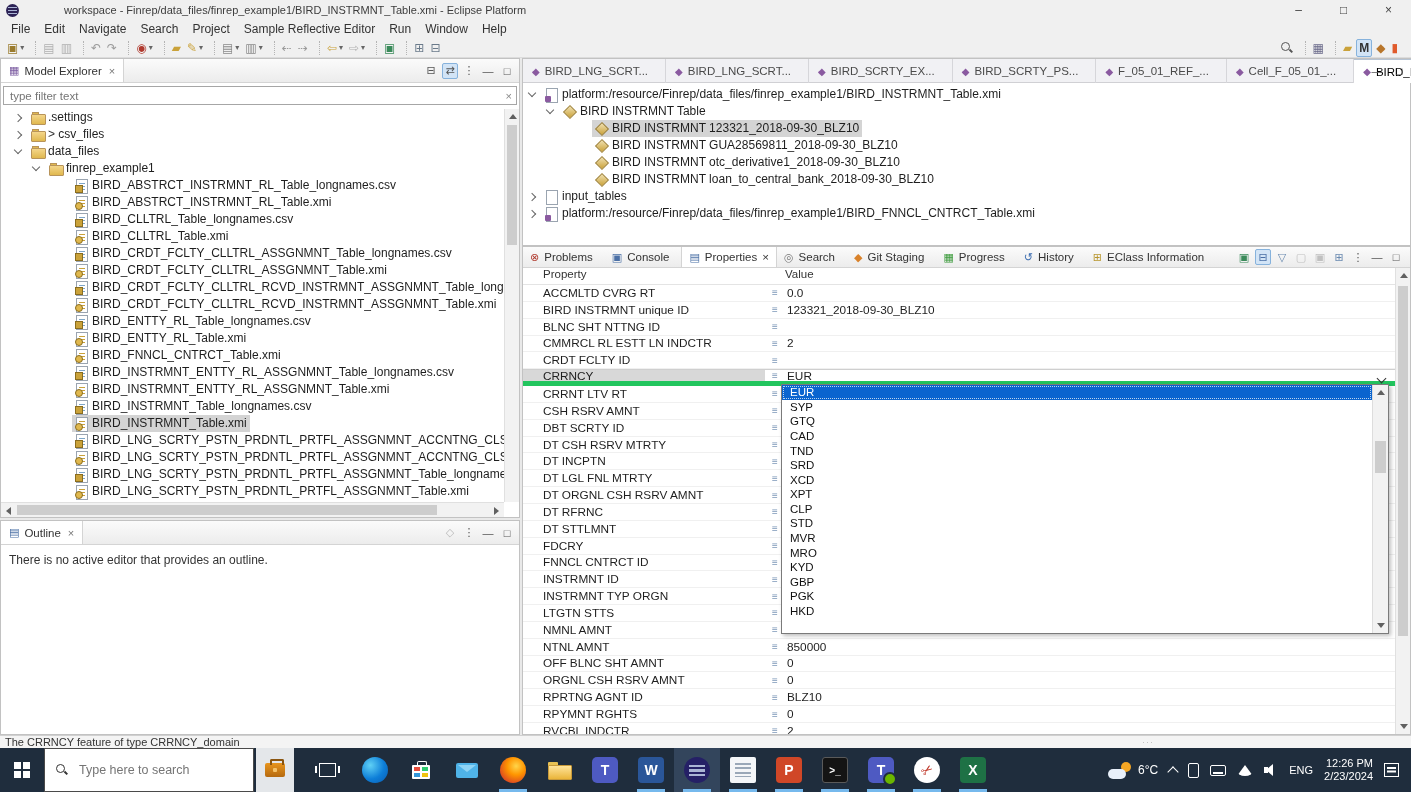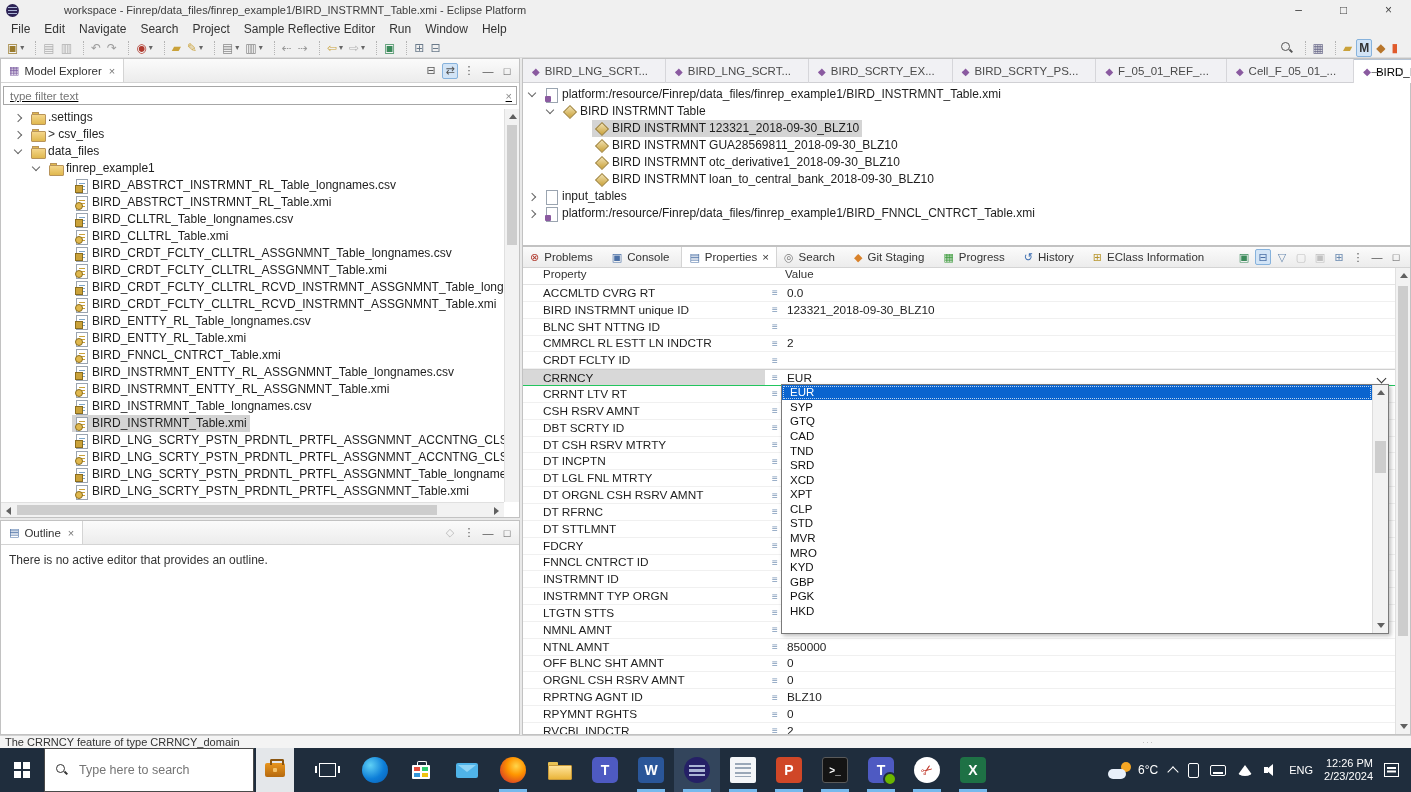"type filter text" #filterbox { text-decoration: underline -> none }
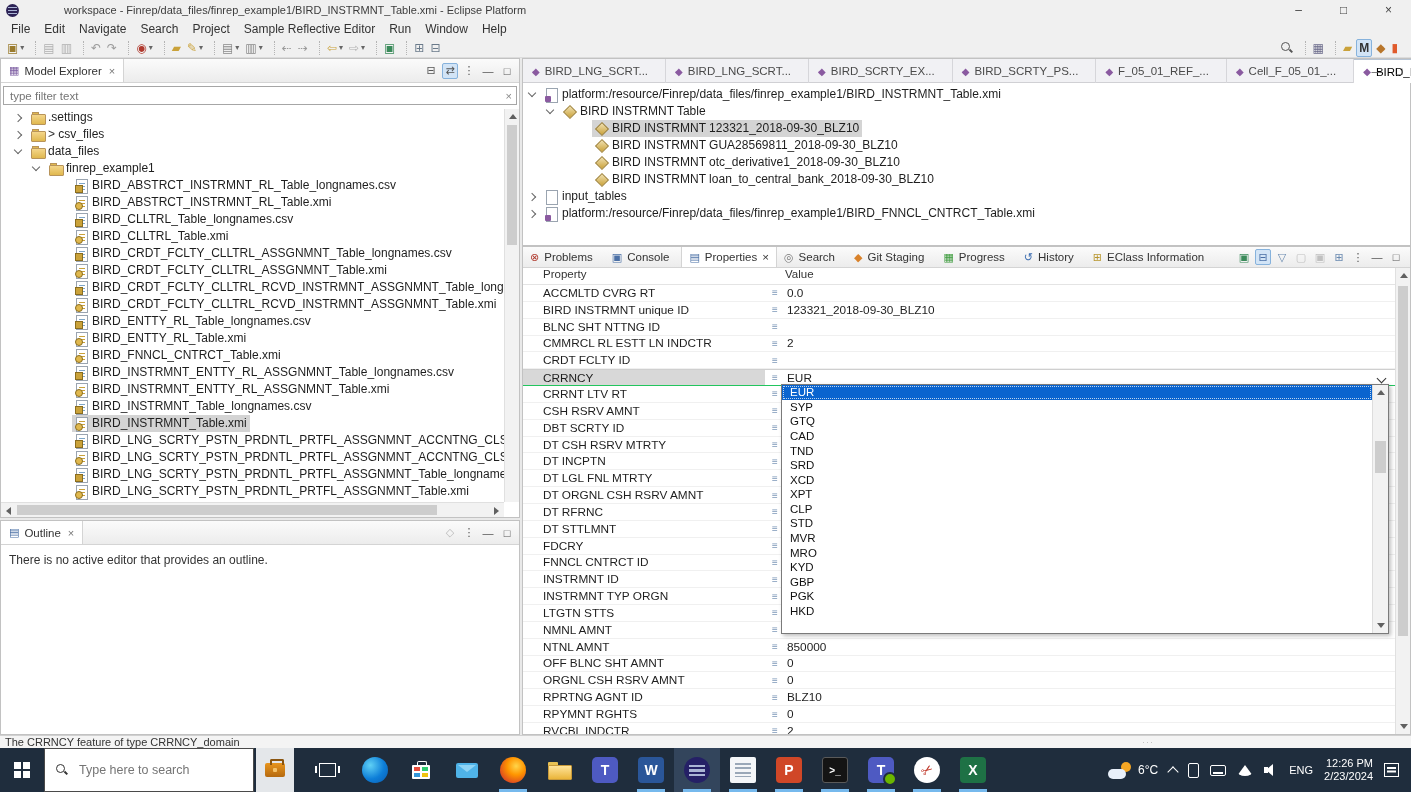"CRRNCY" .prow[data-selected="true"] { border-bottom: 1px solid #22c55e -> 5px solid #22c55e }
